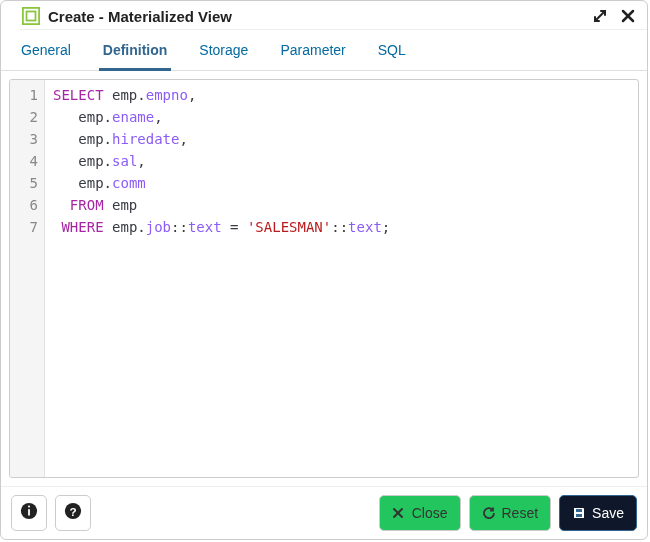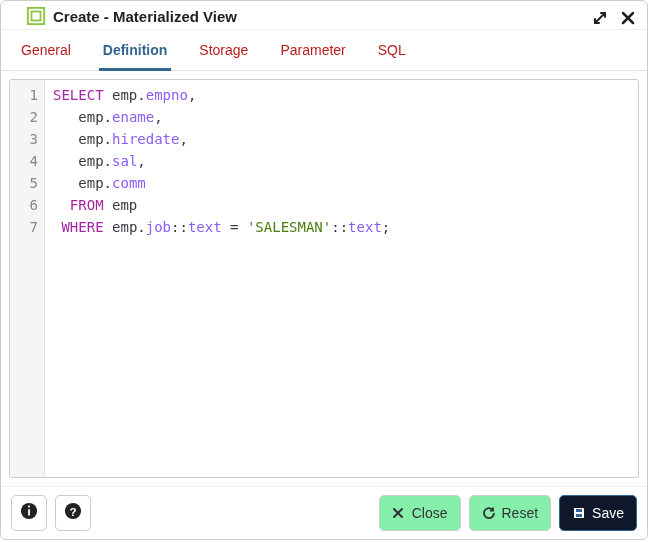"Create - Materialized View" .titlebar { align-items: flex-end -> center; margin-left: none -> 19px; padding: 6px 10px 4px 26px -> 6px 10px 4px 2px }
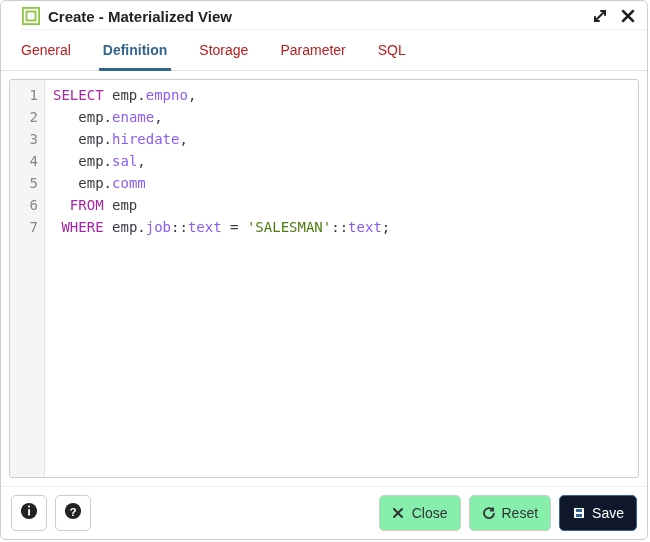"General" .tab { color: #b91c1c -> #0369a1 }
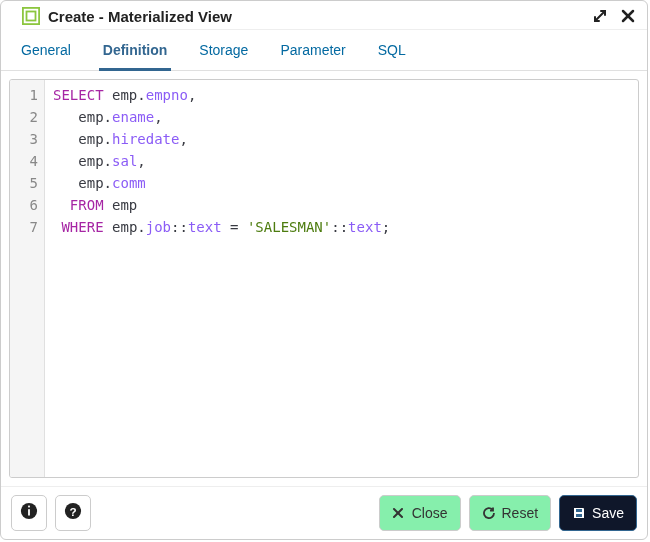"'SALESMAN'" .str { color: #4d7c0f -> #b91c1c }
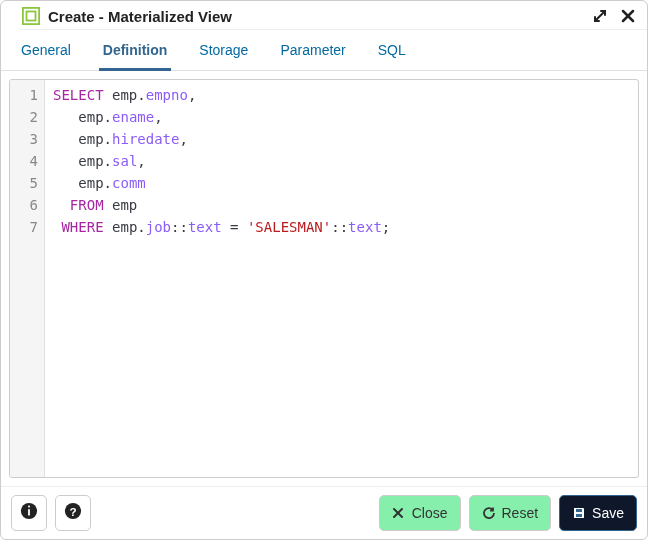"Close" .txt-btn { background: #86efac -> #22c55e }
